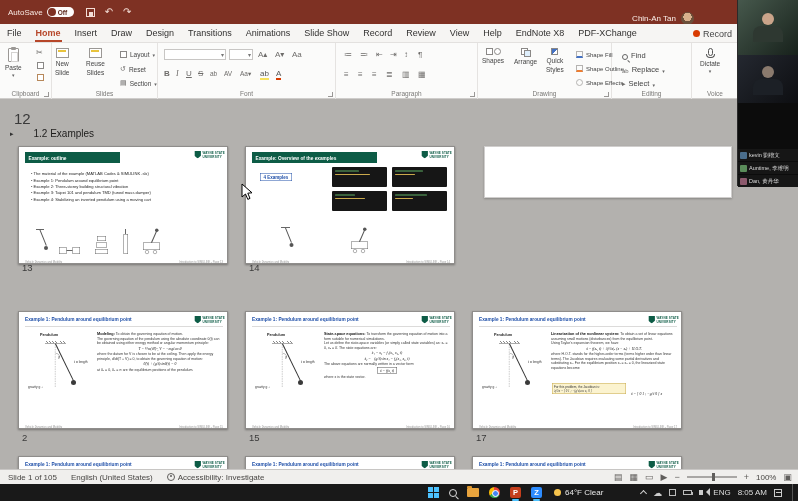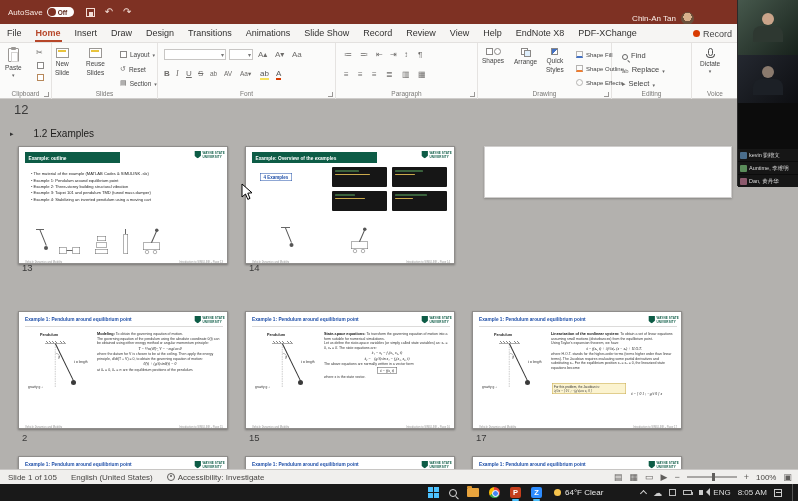"12" .orphan { font-size: 13px -> 15px; top: 3px -> 11px }
